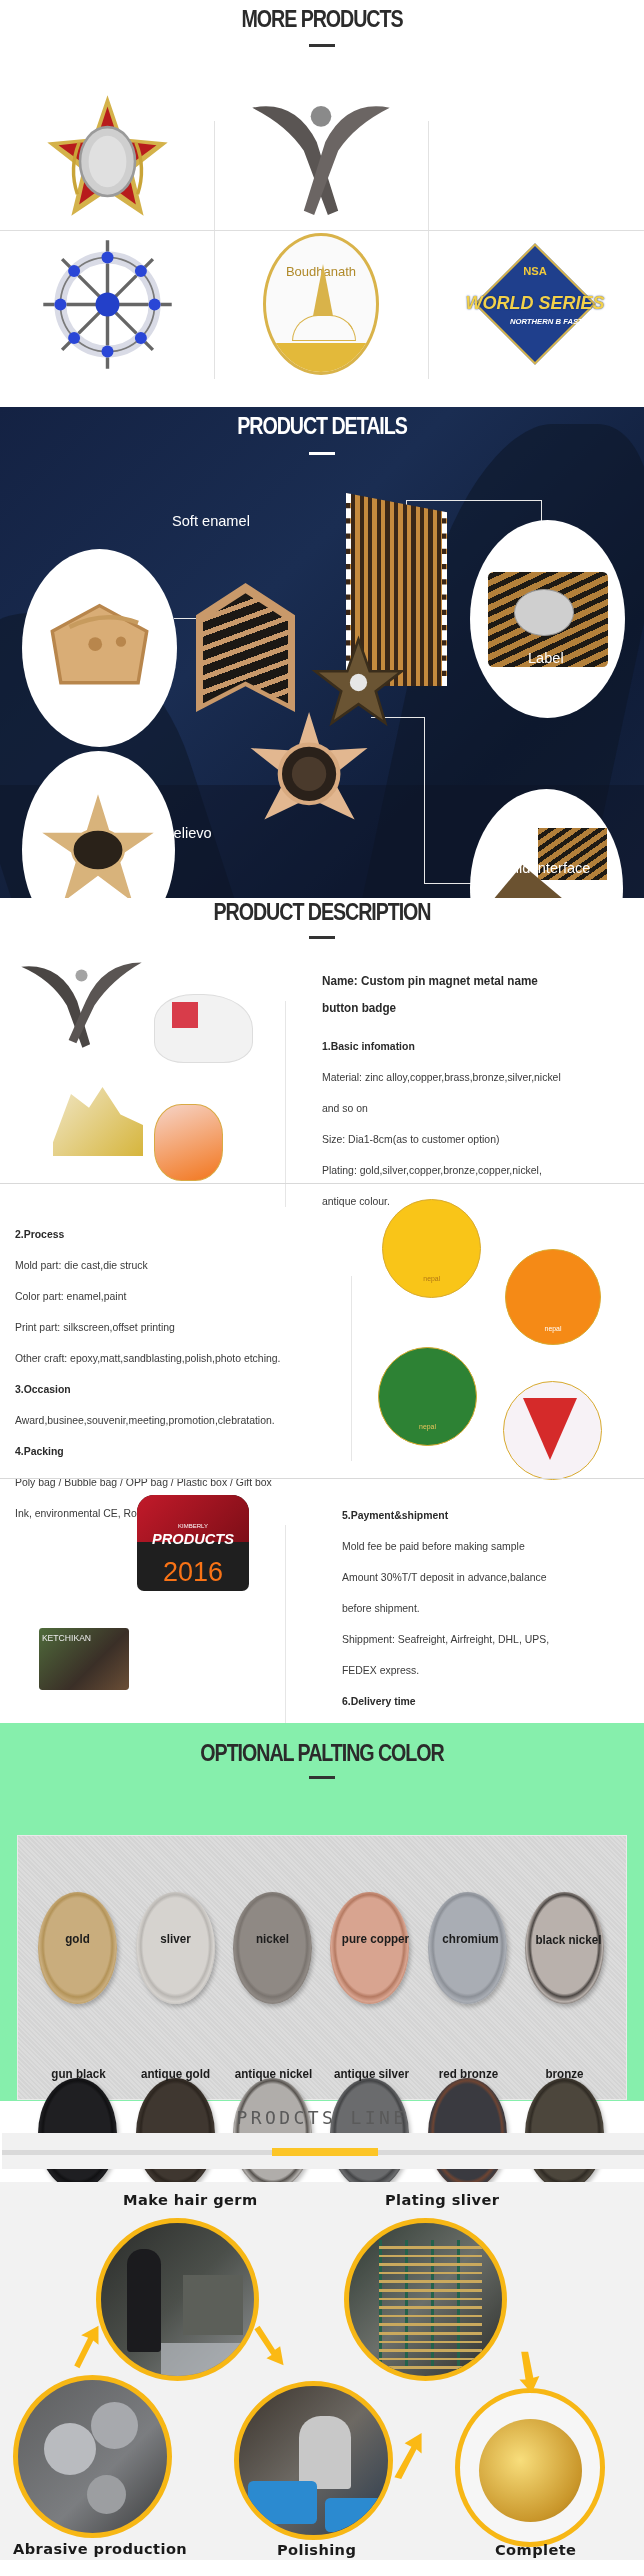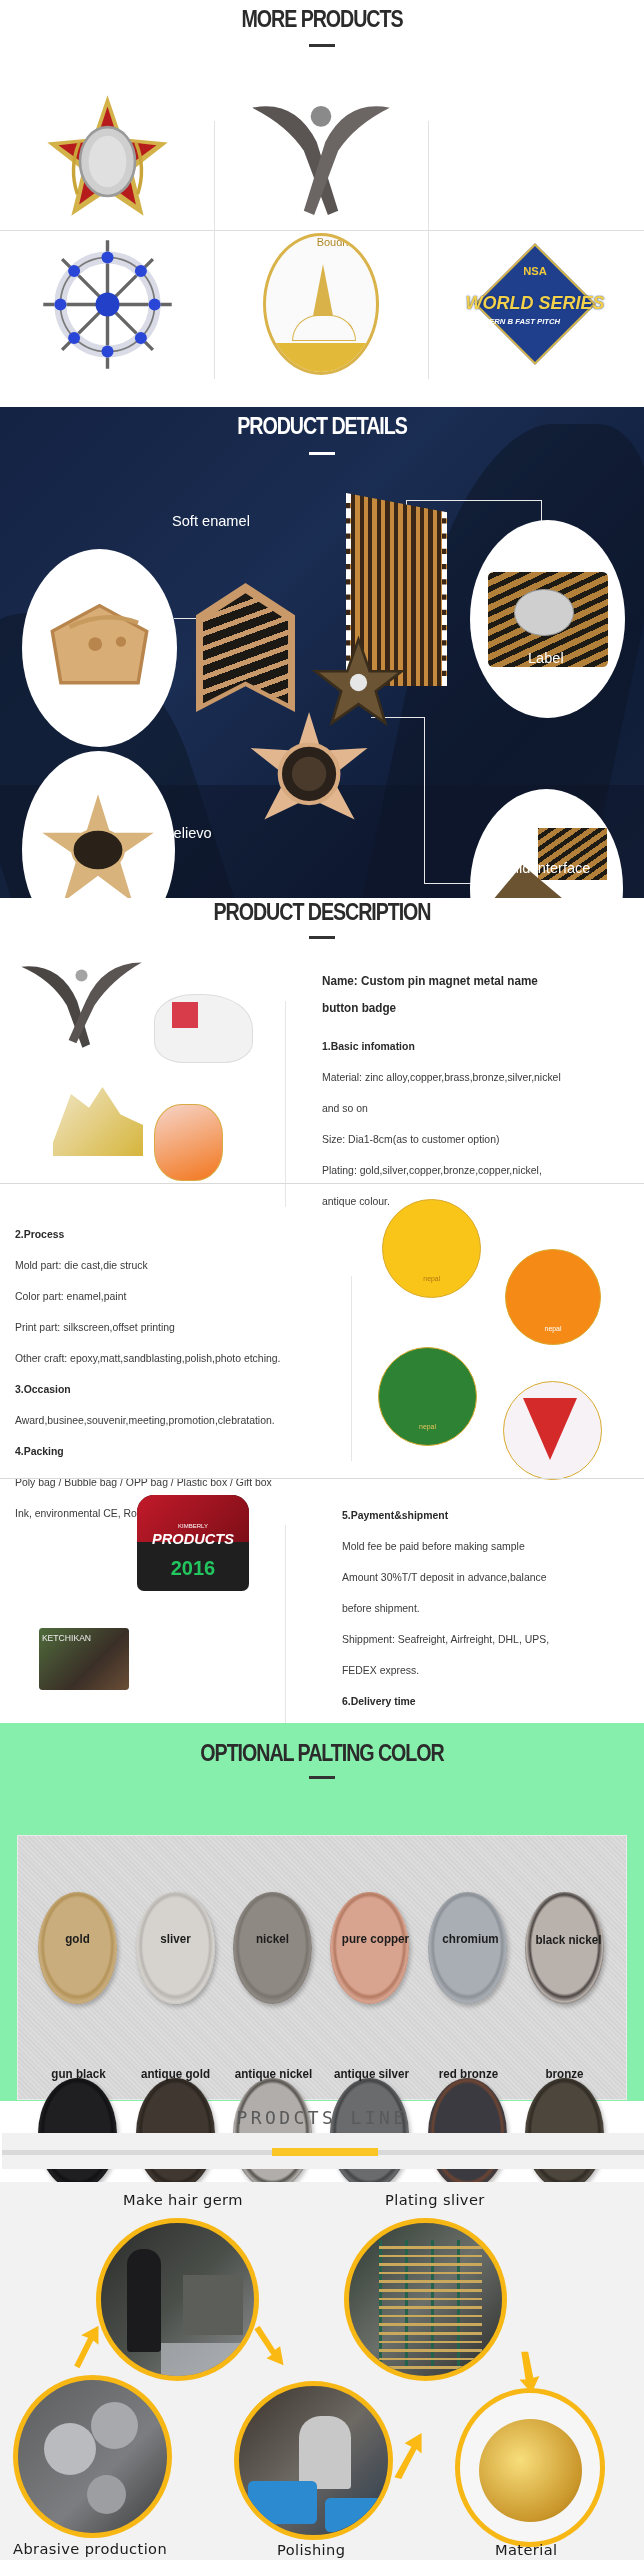"Boudhanath" span { font-size: 11px -> 13px; text-align: right -> center; top: 0 -> 28px }
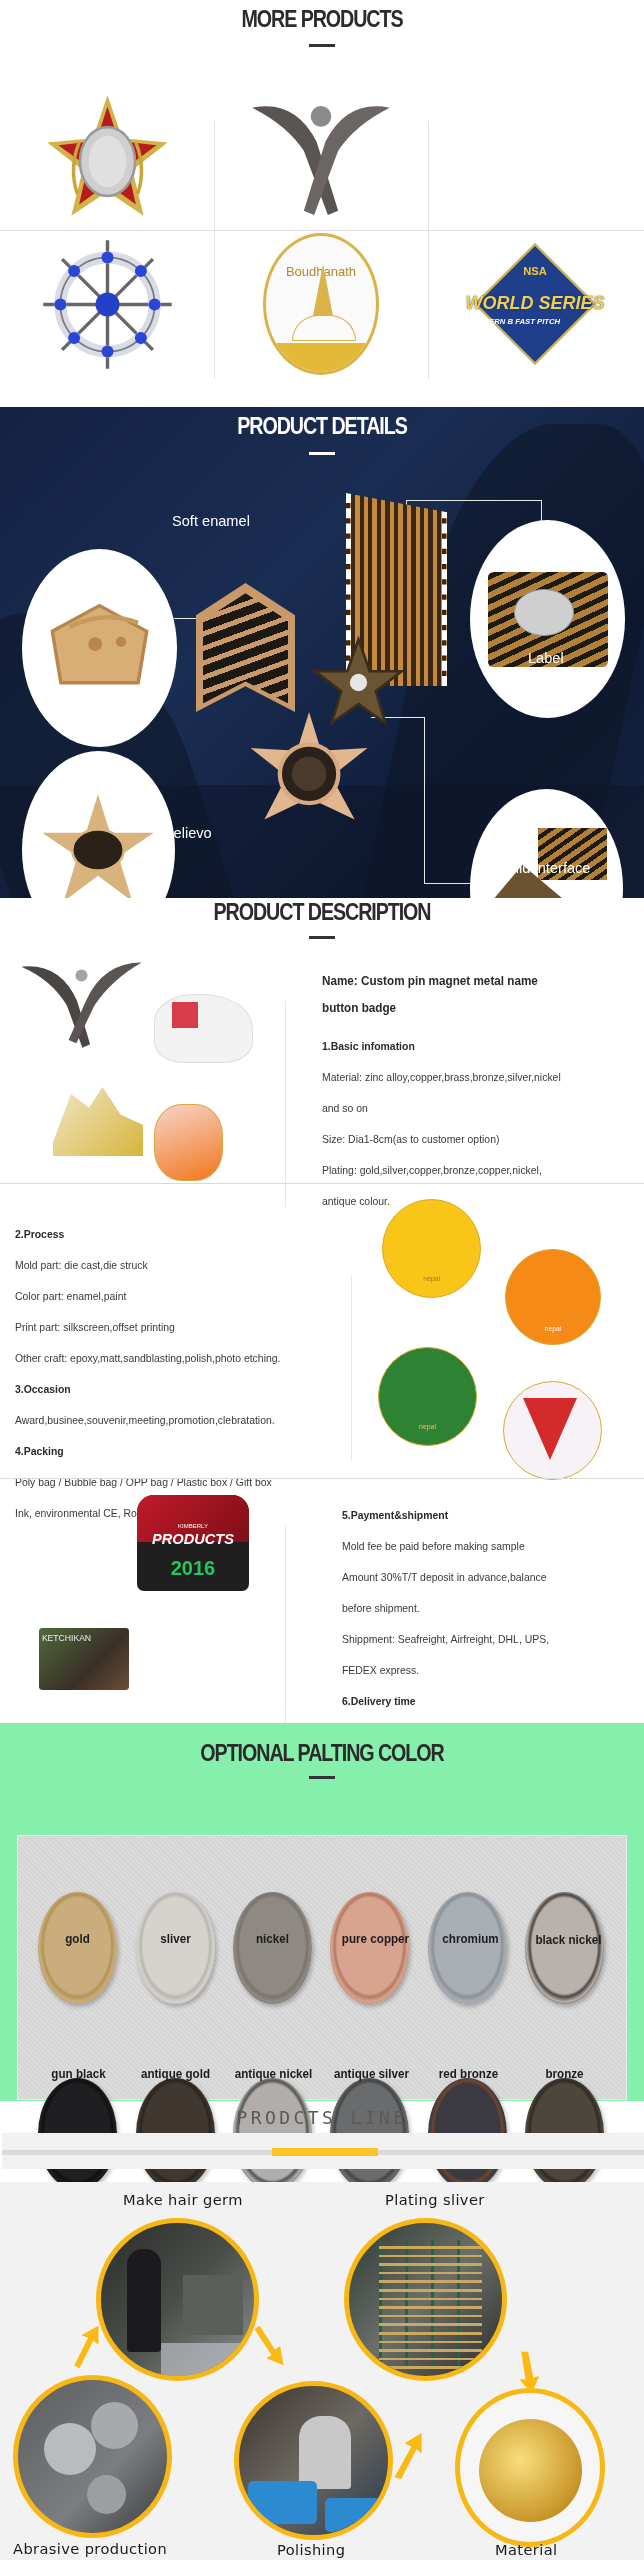"NORTHERN B FAST PITCH" span { text-align: left -> right }
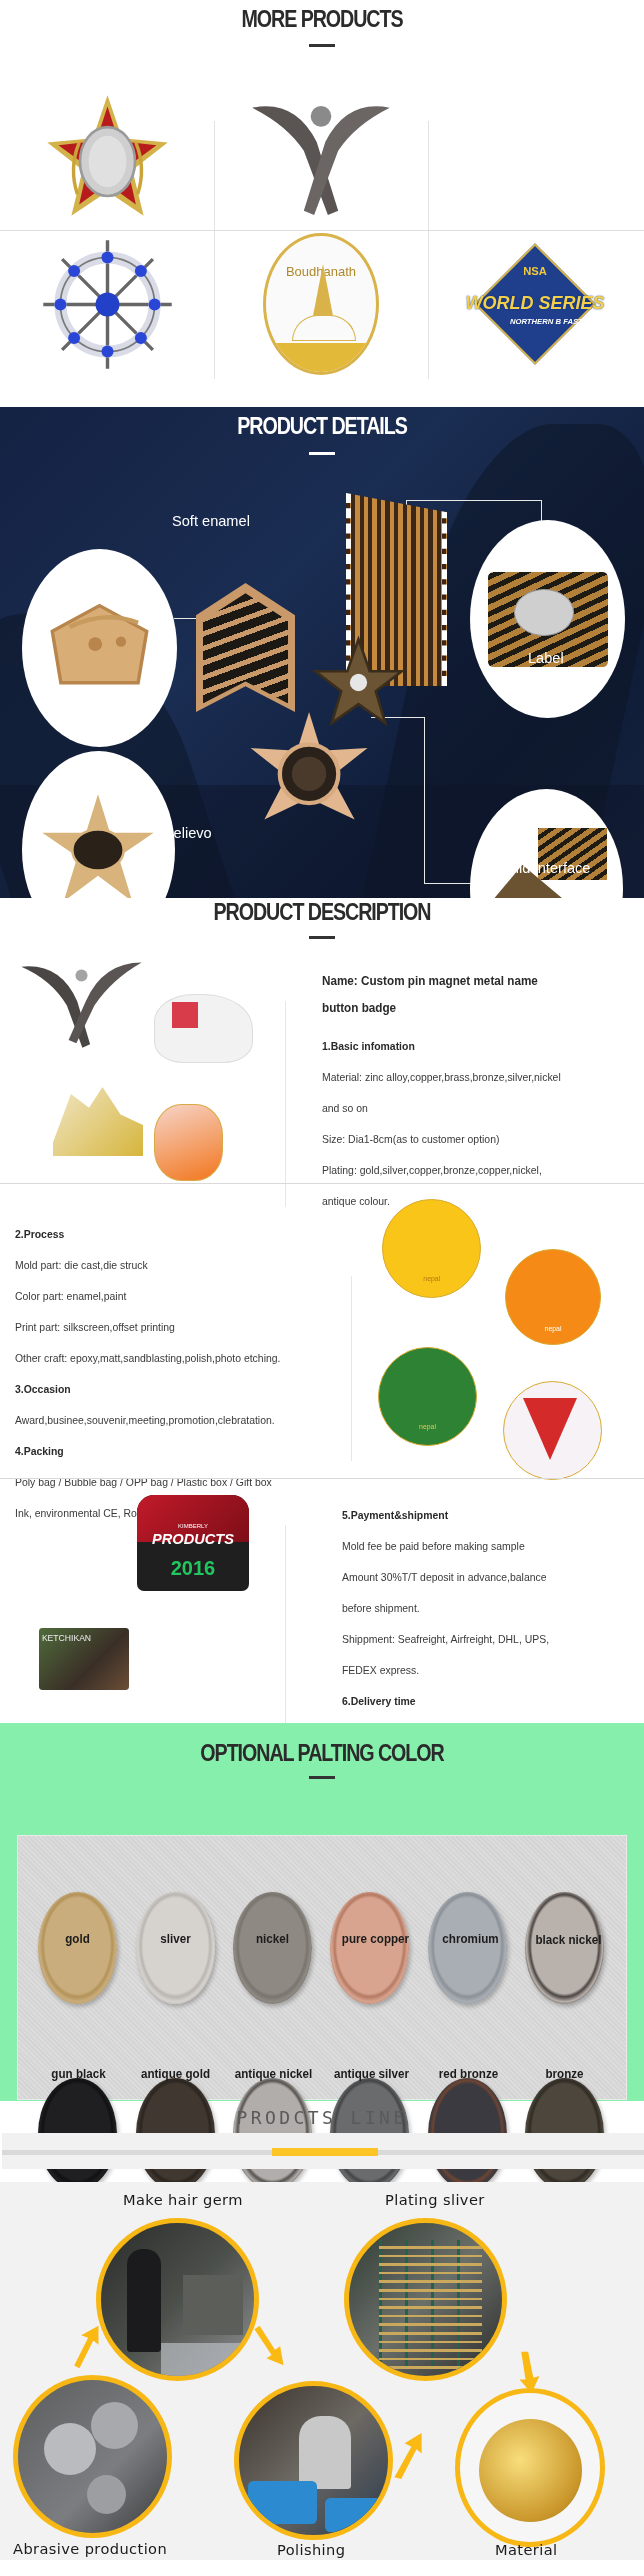"2016" div { color: #22c55e -> #f97316; font-size: 20px -> 27px; font-weight: 700 -> 400 }
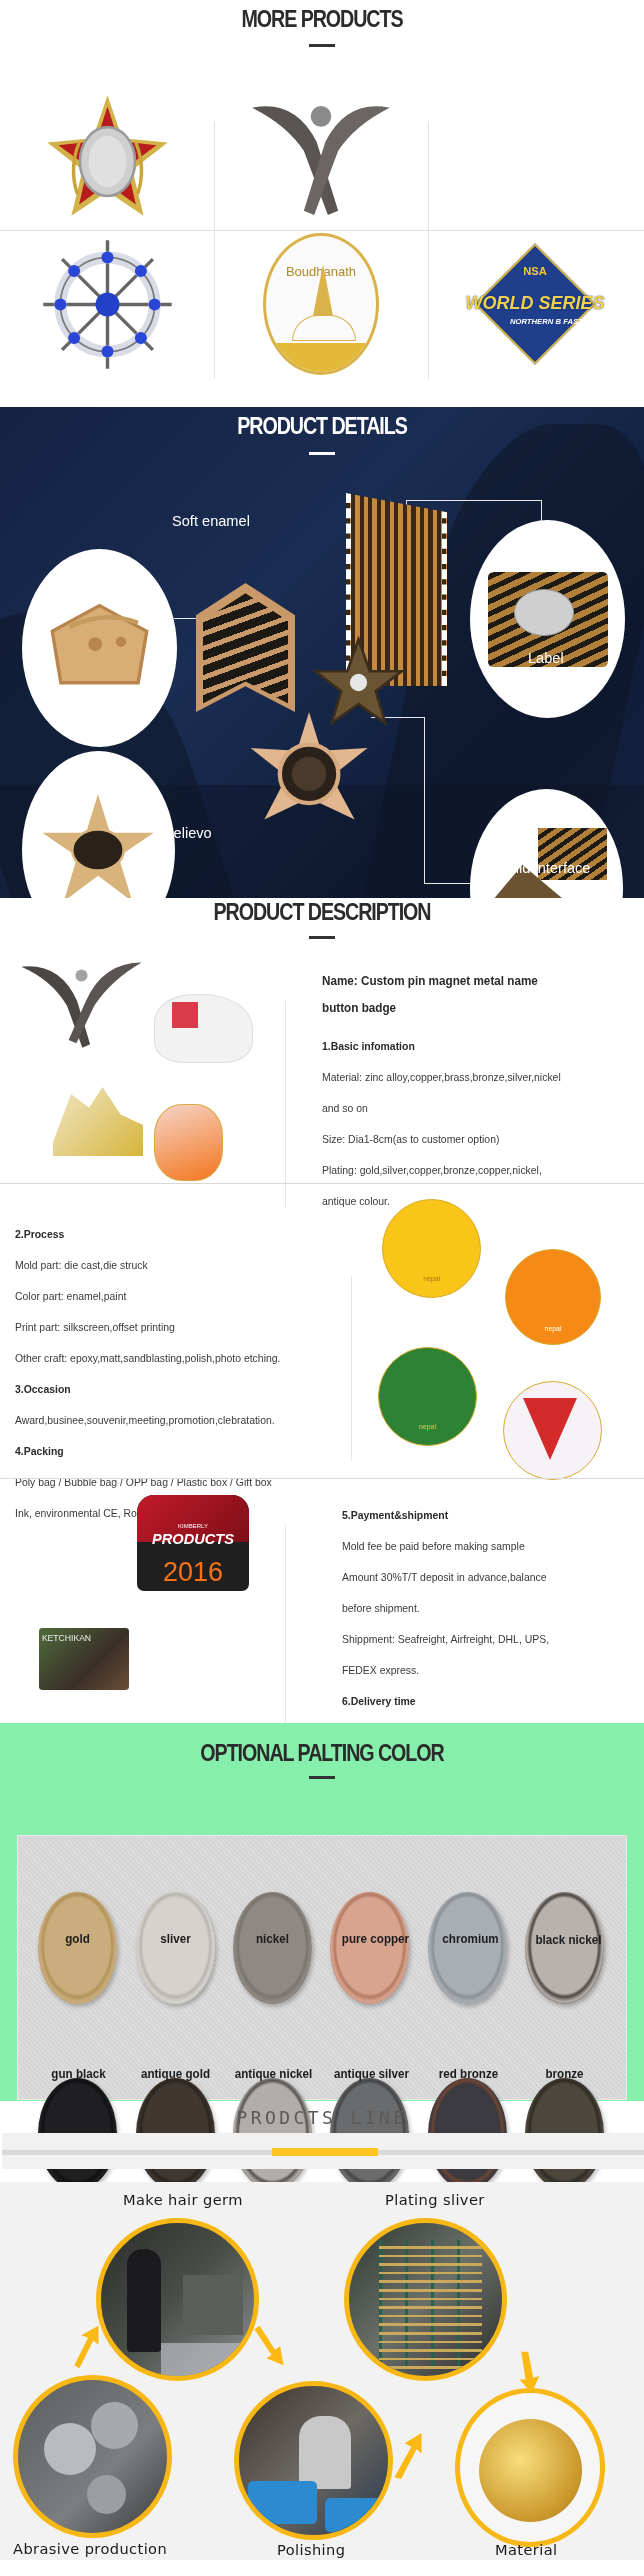"Make hair germ" .flow-label { font-weight: 400 -> 700 }
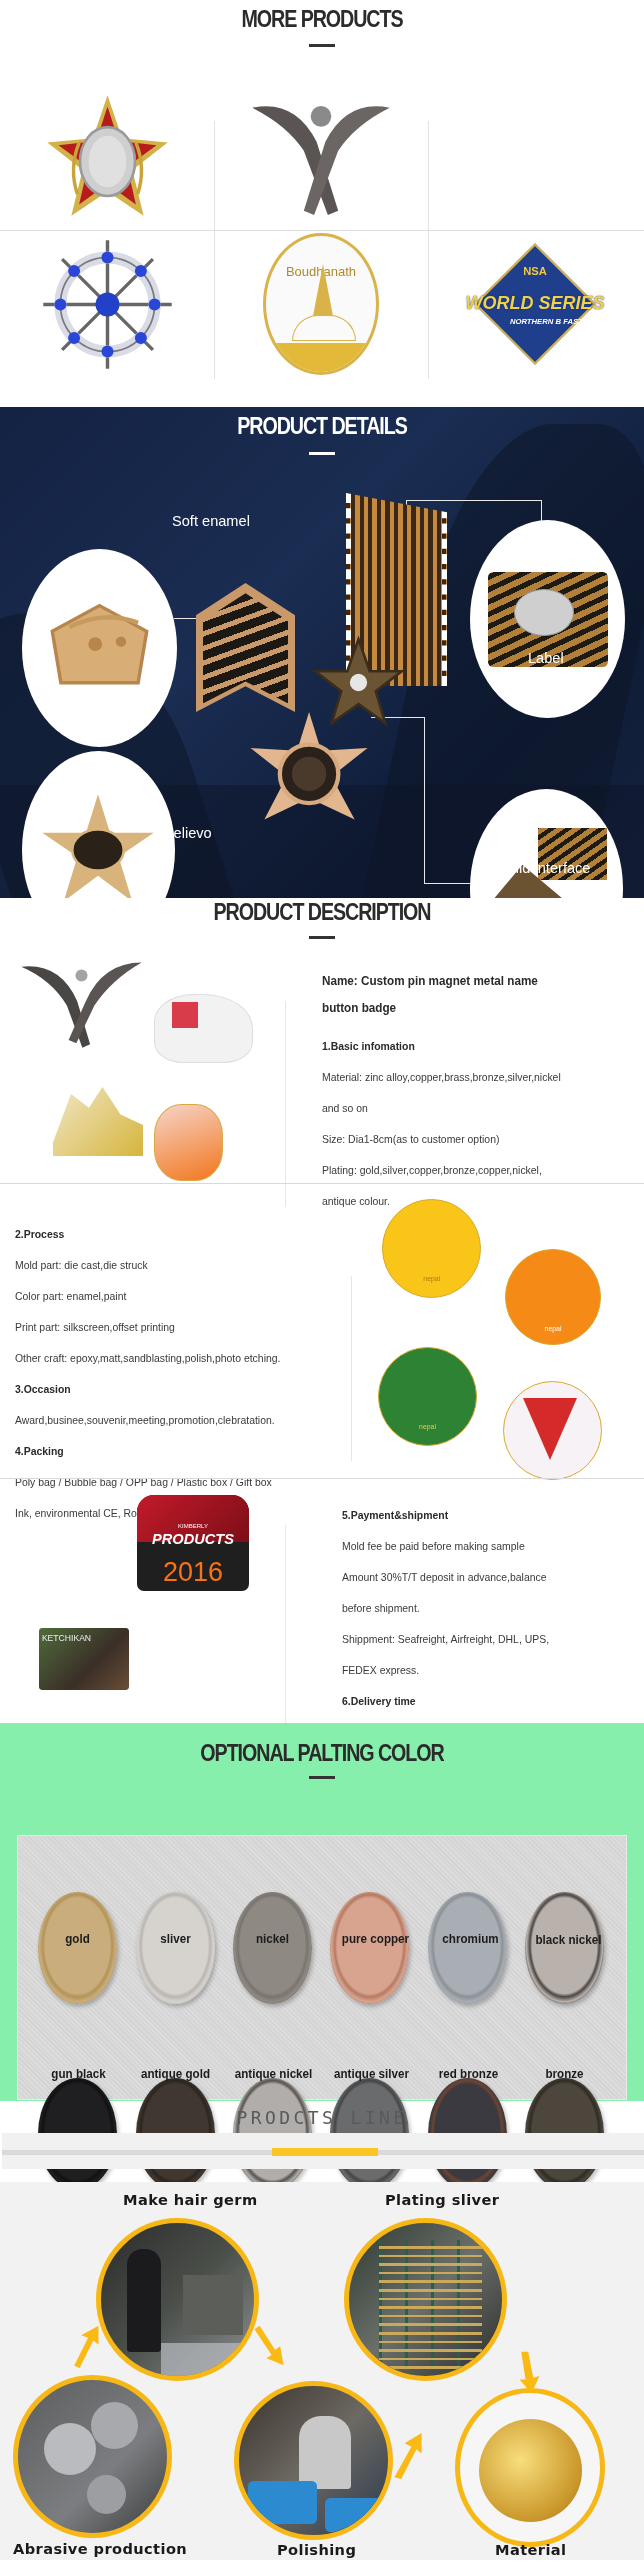"Material" div.flow-label { text: Material -> Complete }
